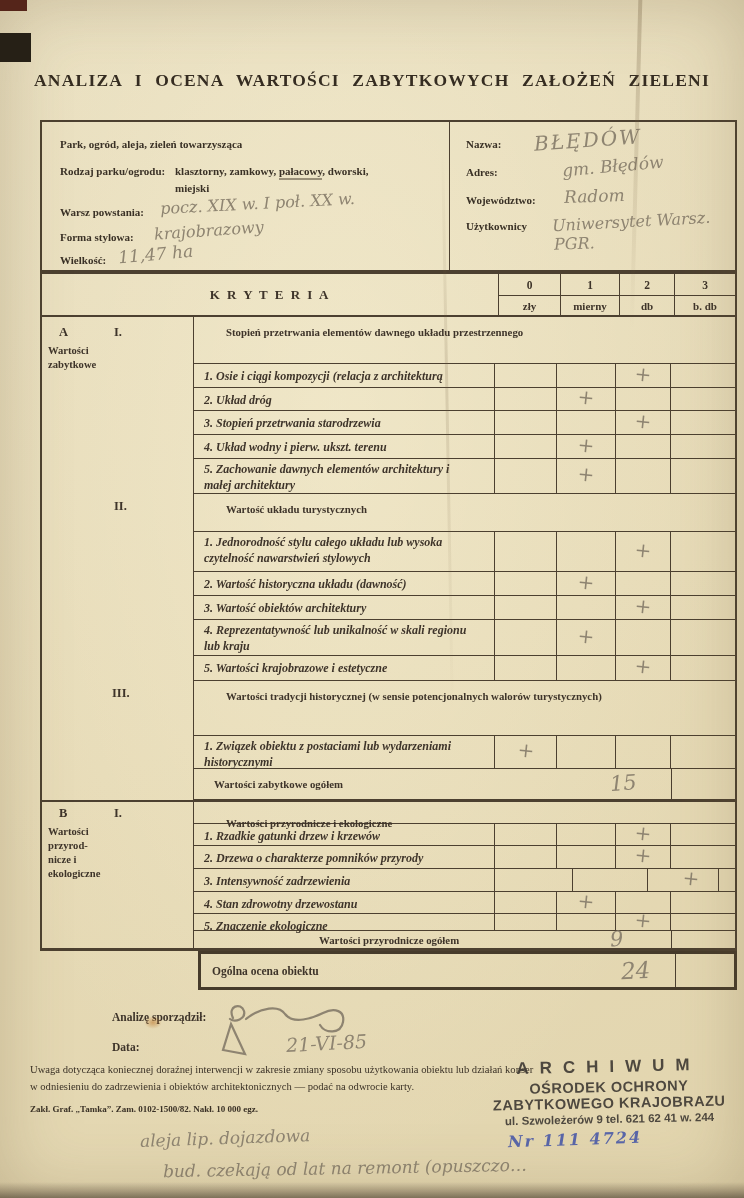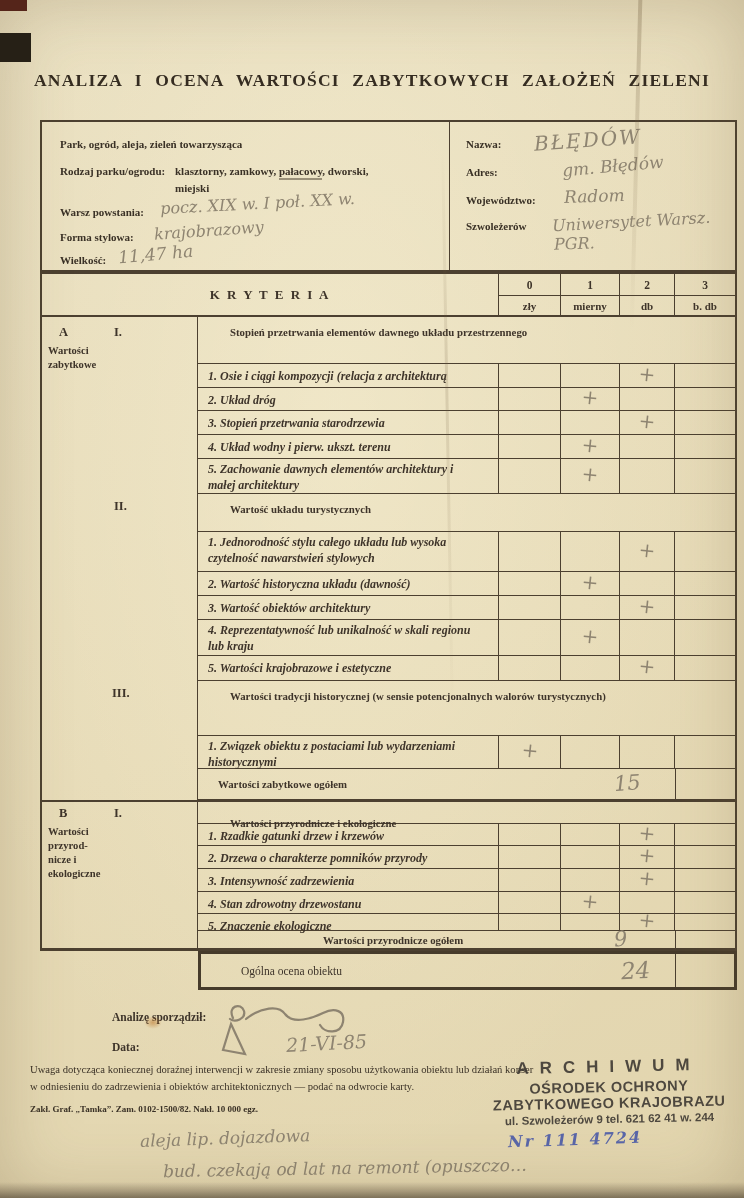"Szwoleżerów" div.lbl { text: Szwoleżerów -> Użytkownicy }
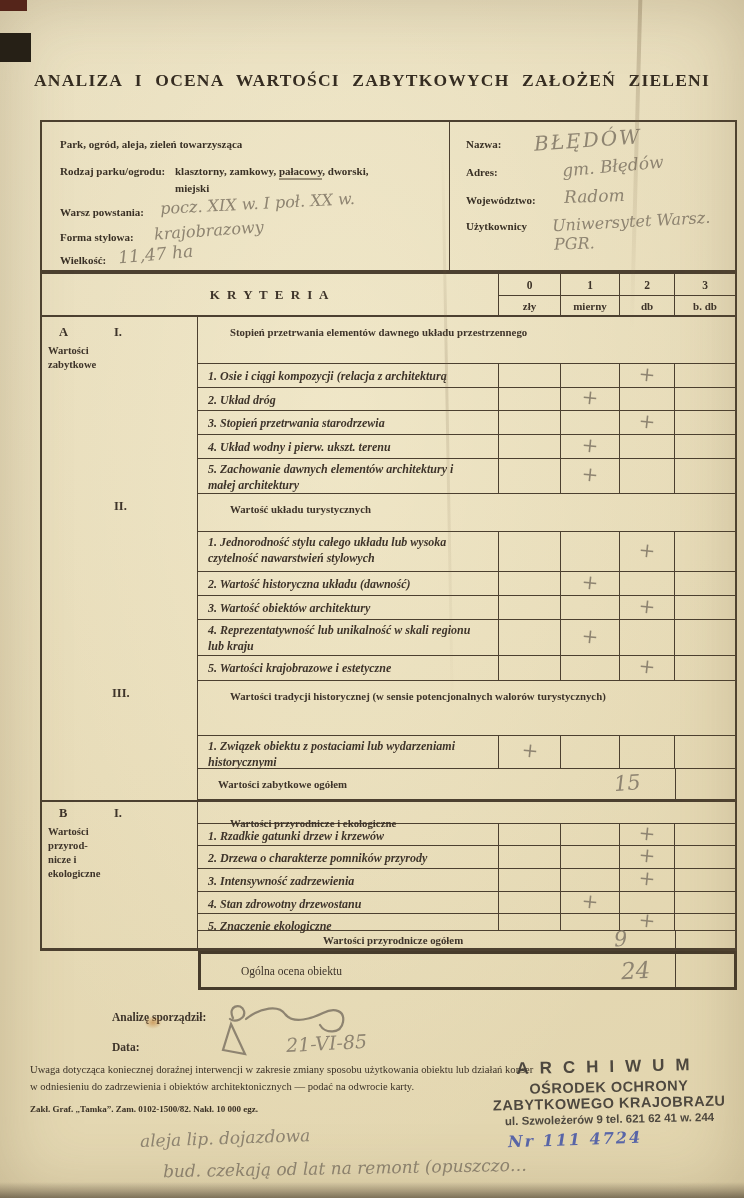"3. Intensywność zadrzewienia" div.trow { gap: none -> 16px }
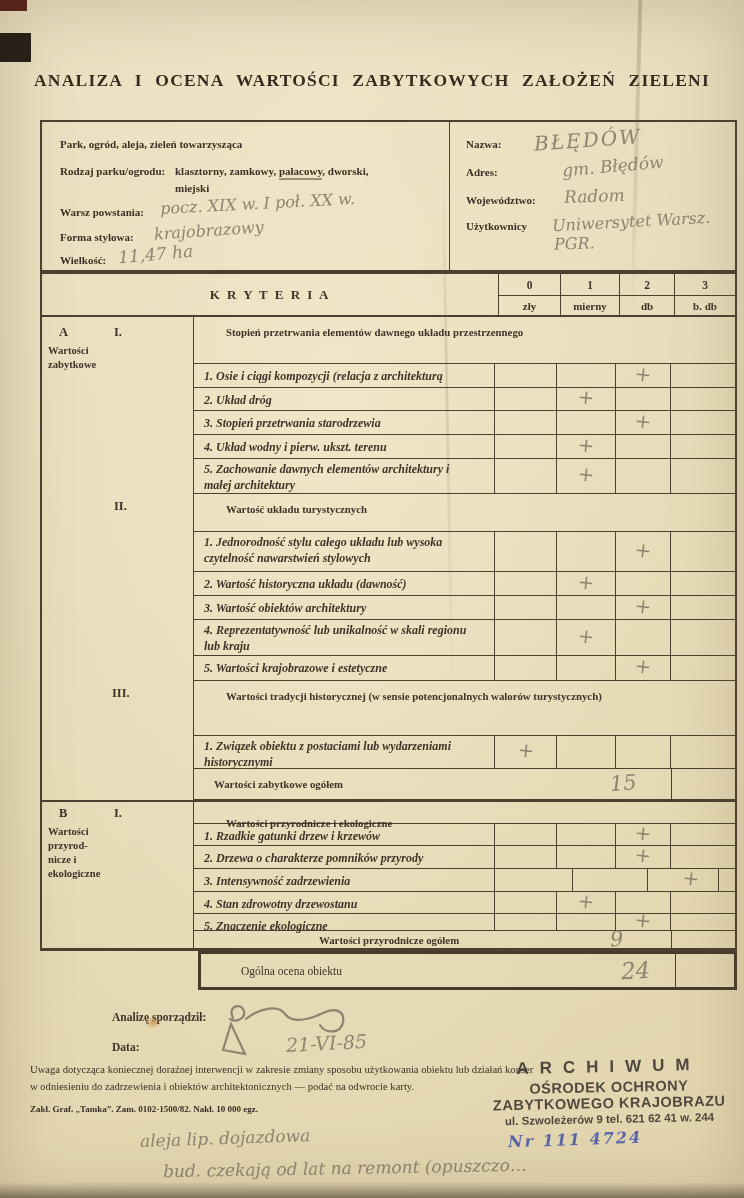"Ogólna ocena obiektu" .overall .o-label { font-weight: 400 -> 700; padding-left: 40px -> 11px }
